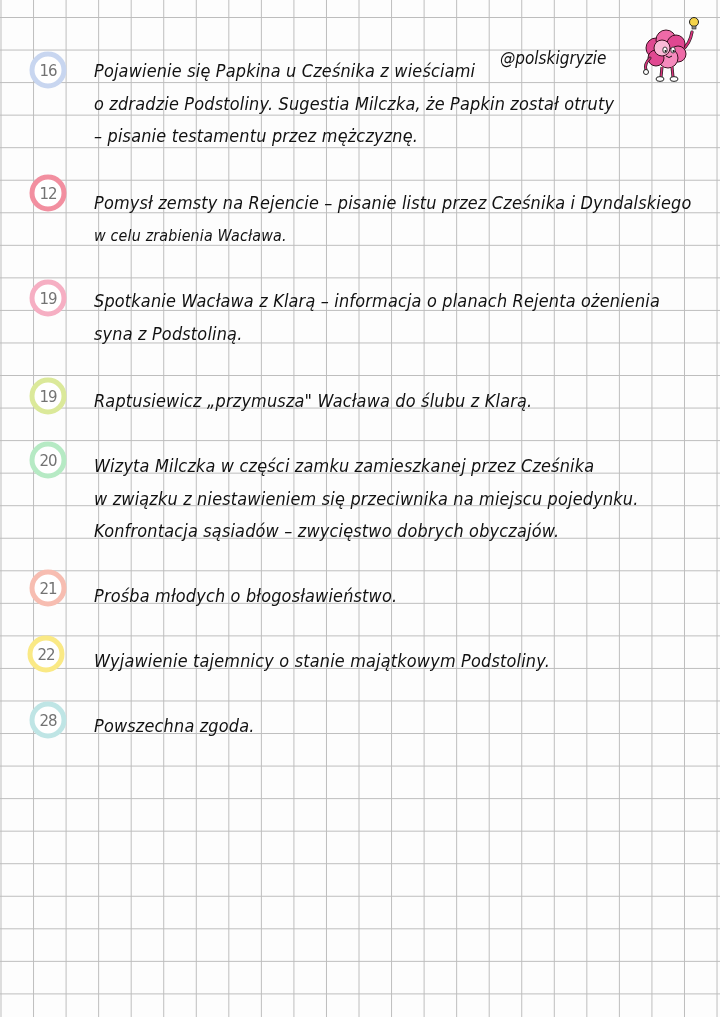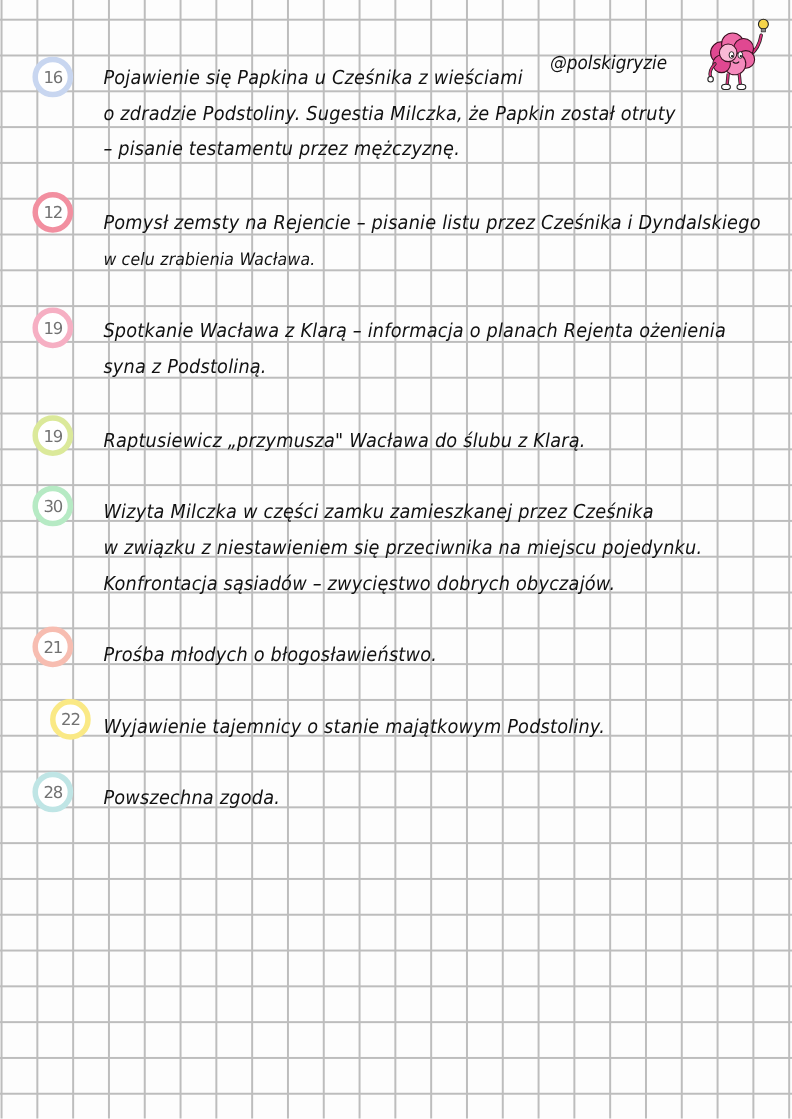"30" span { text: 30 -> 20 }
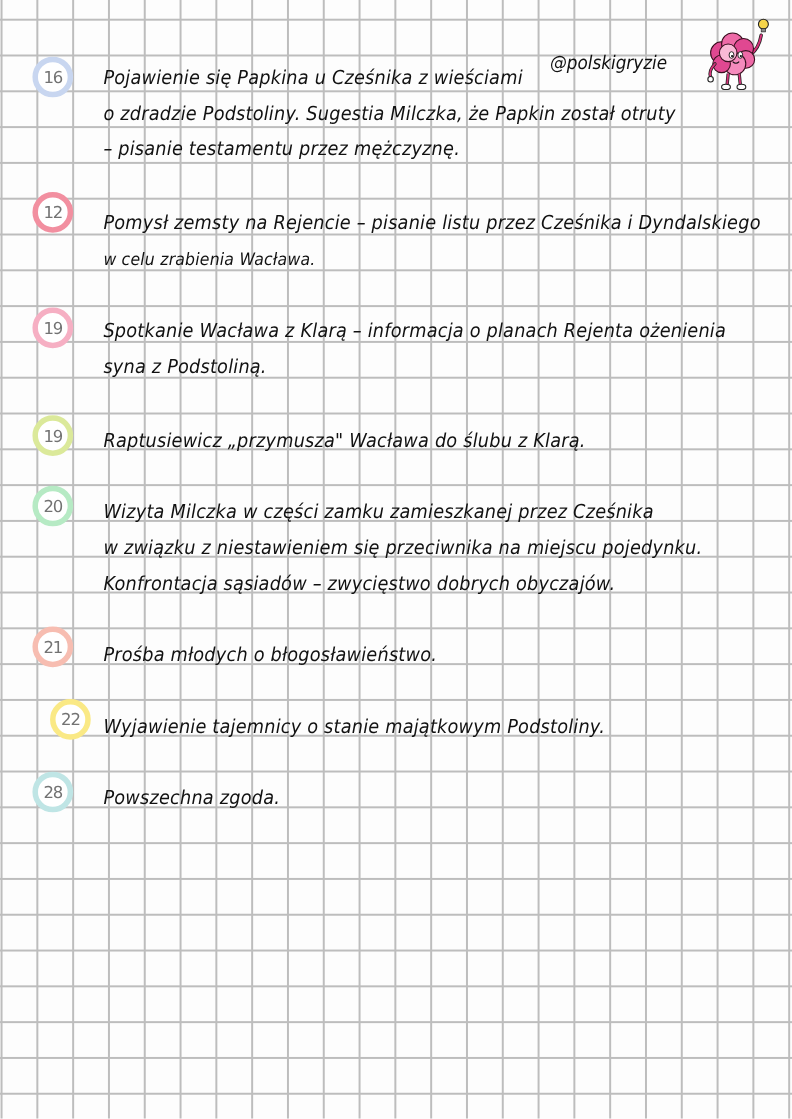"22" div.item-num { left: 64px -> 46px }
